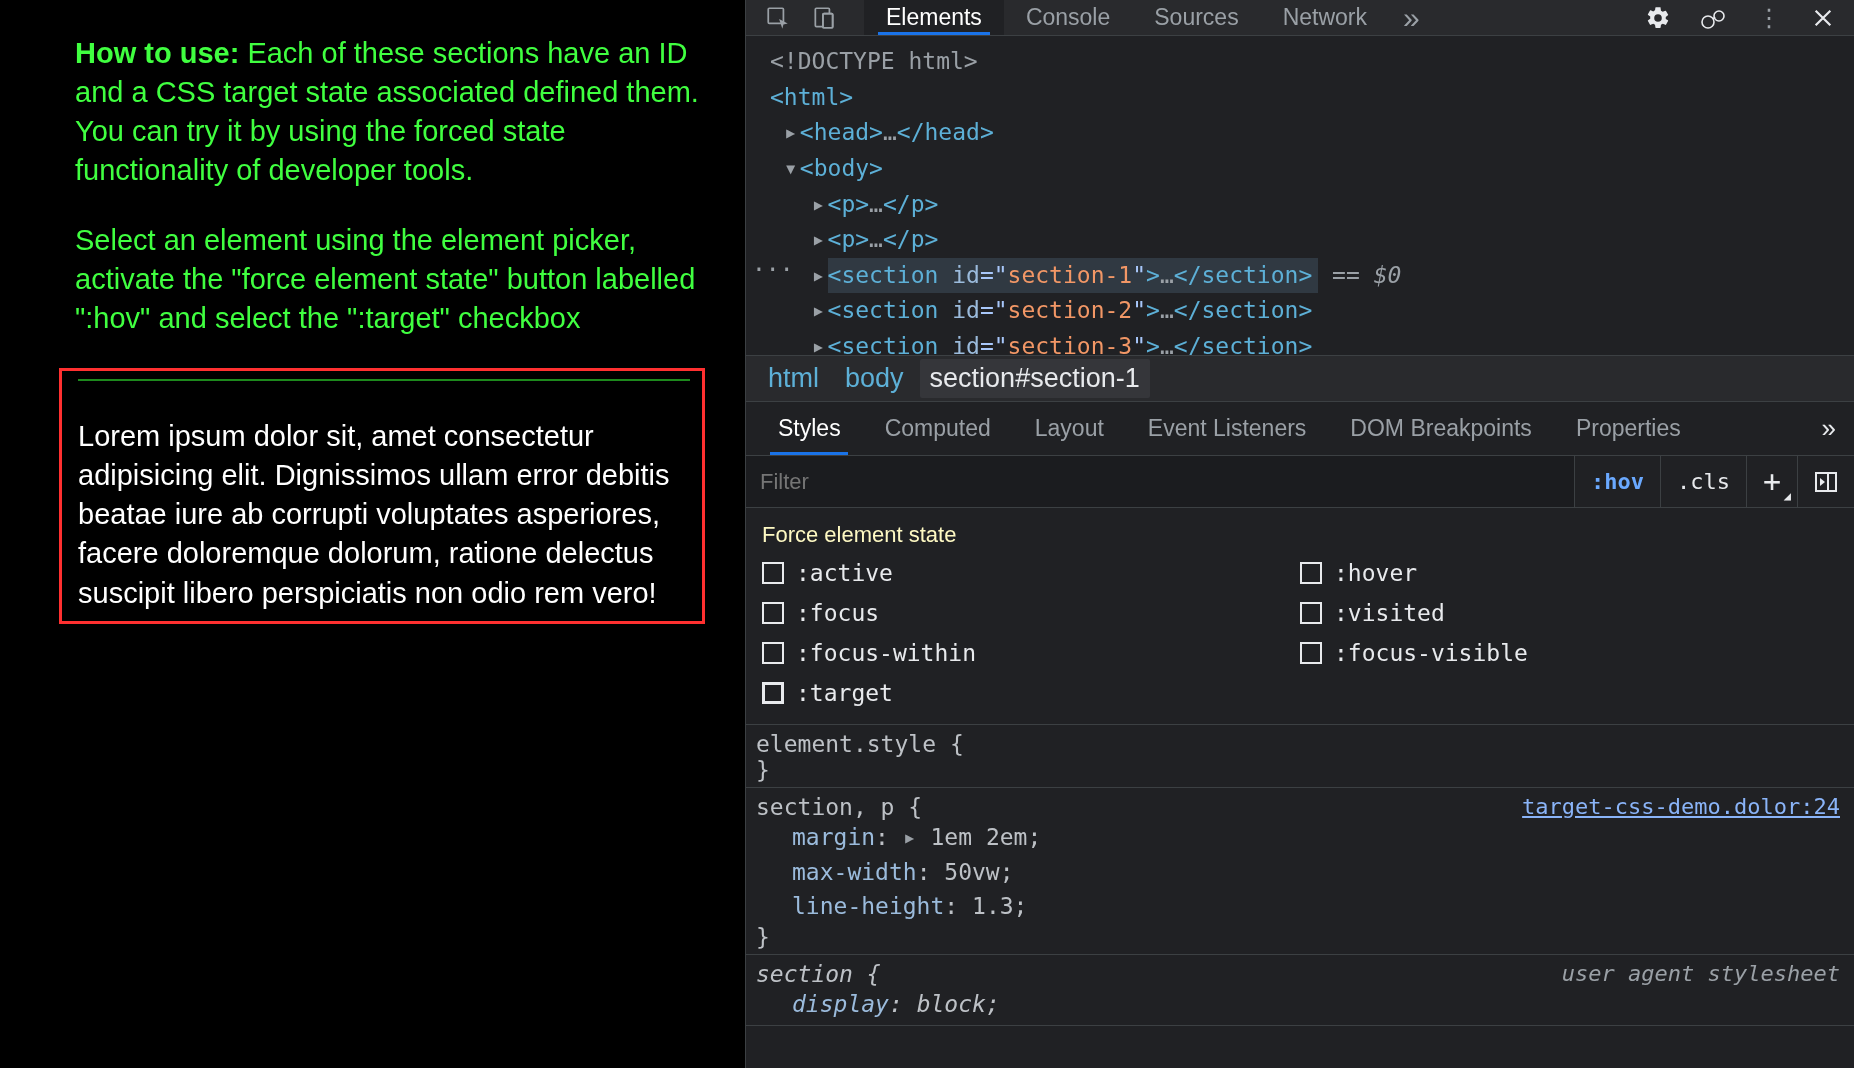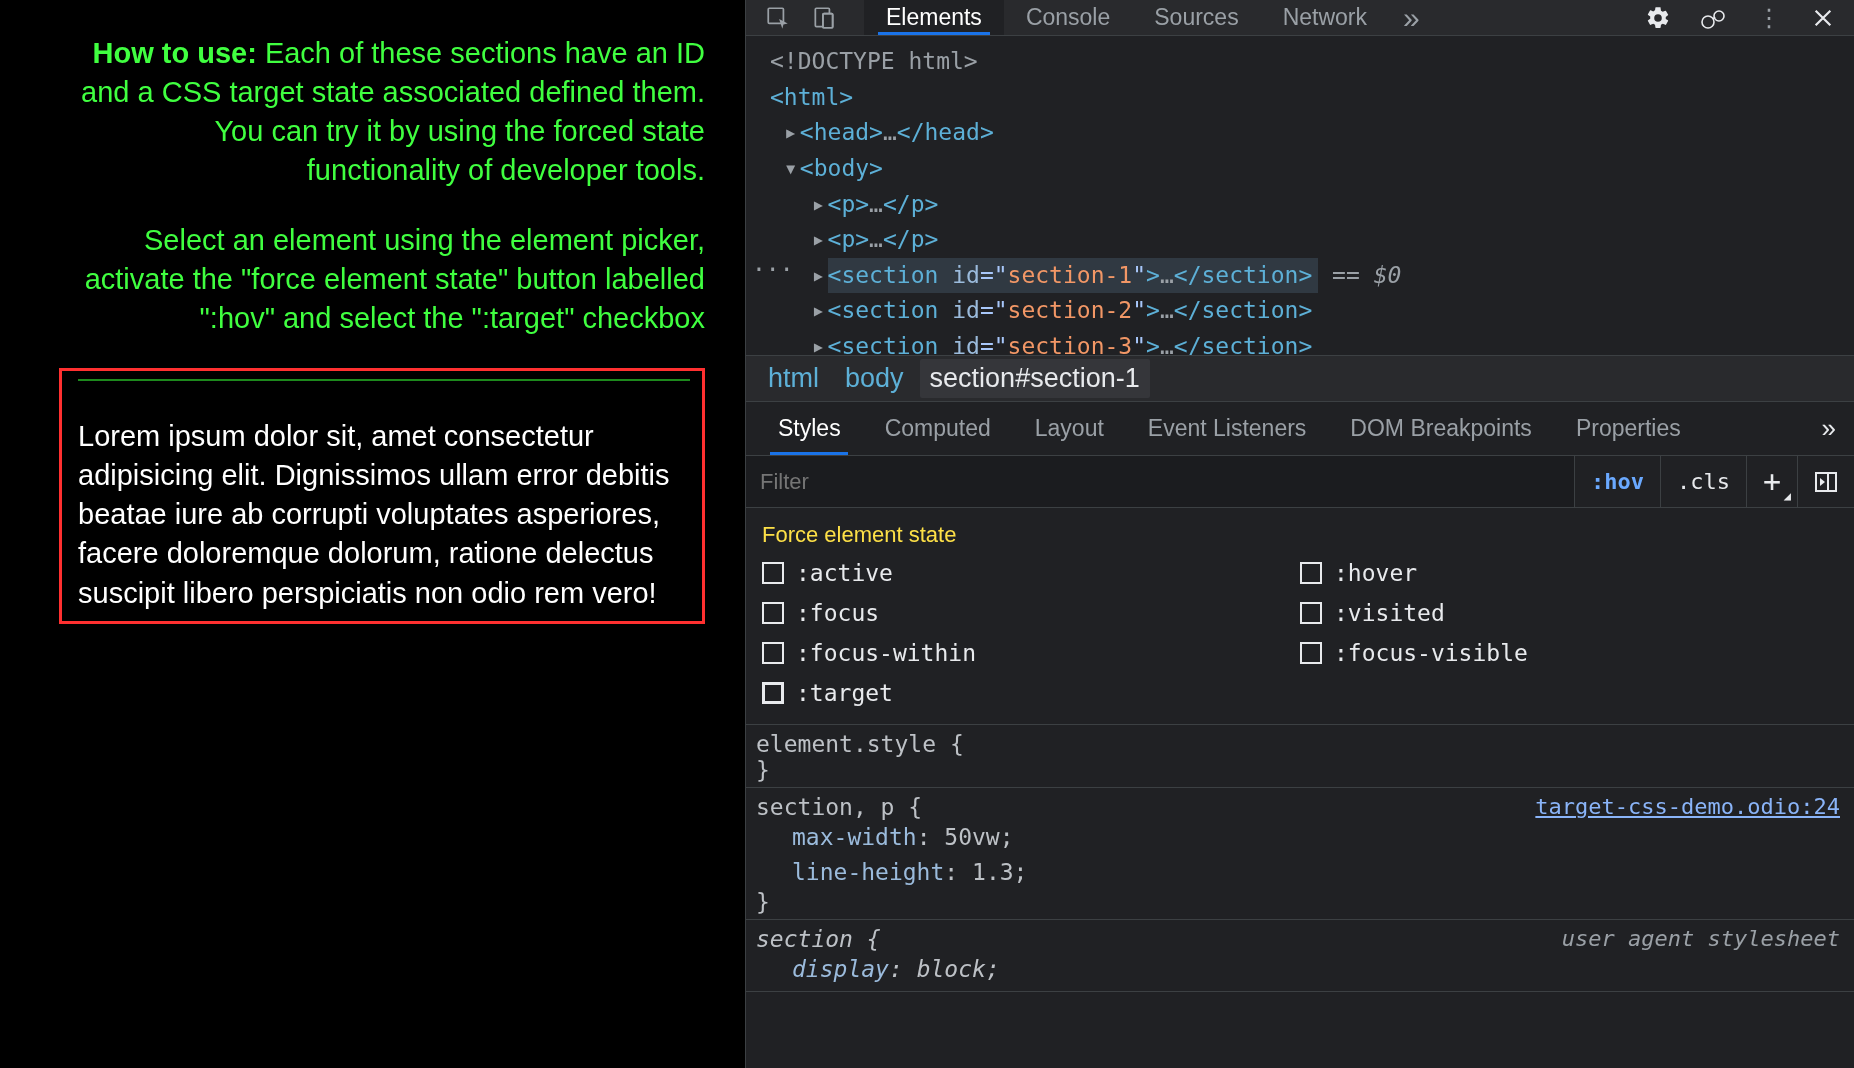"How to use: Each of" .page-pane .intro { text-align: right -> none }
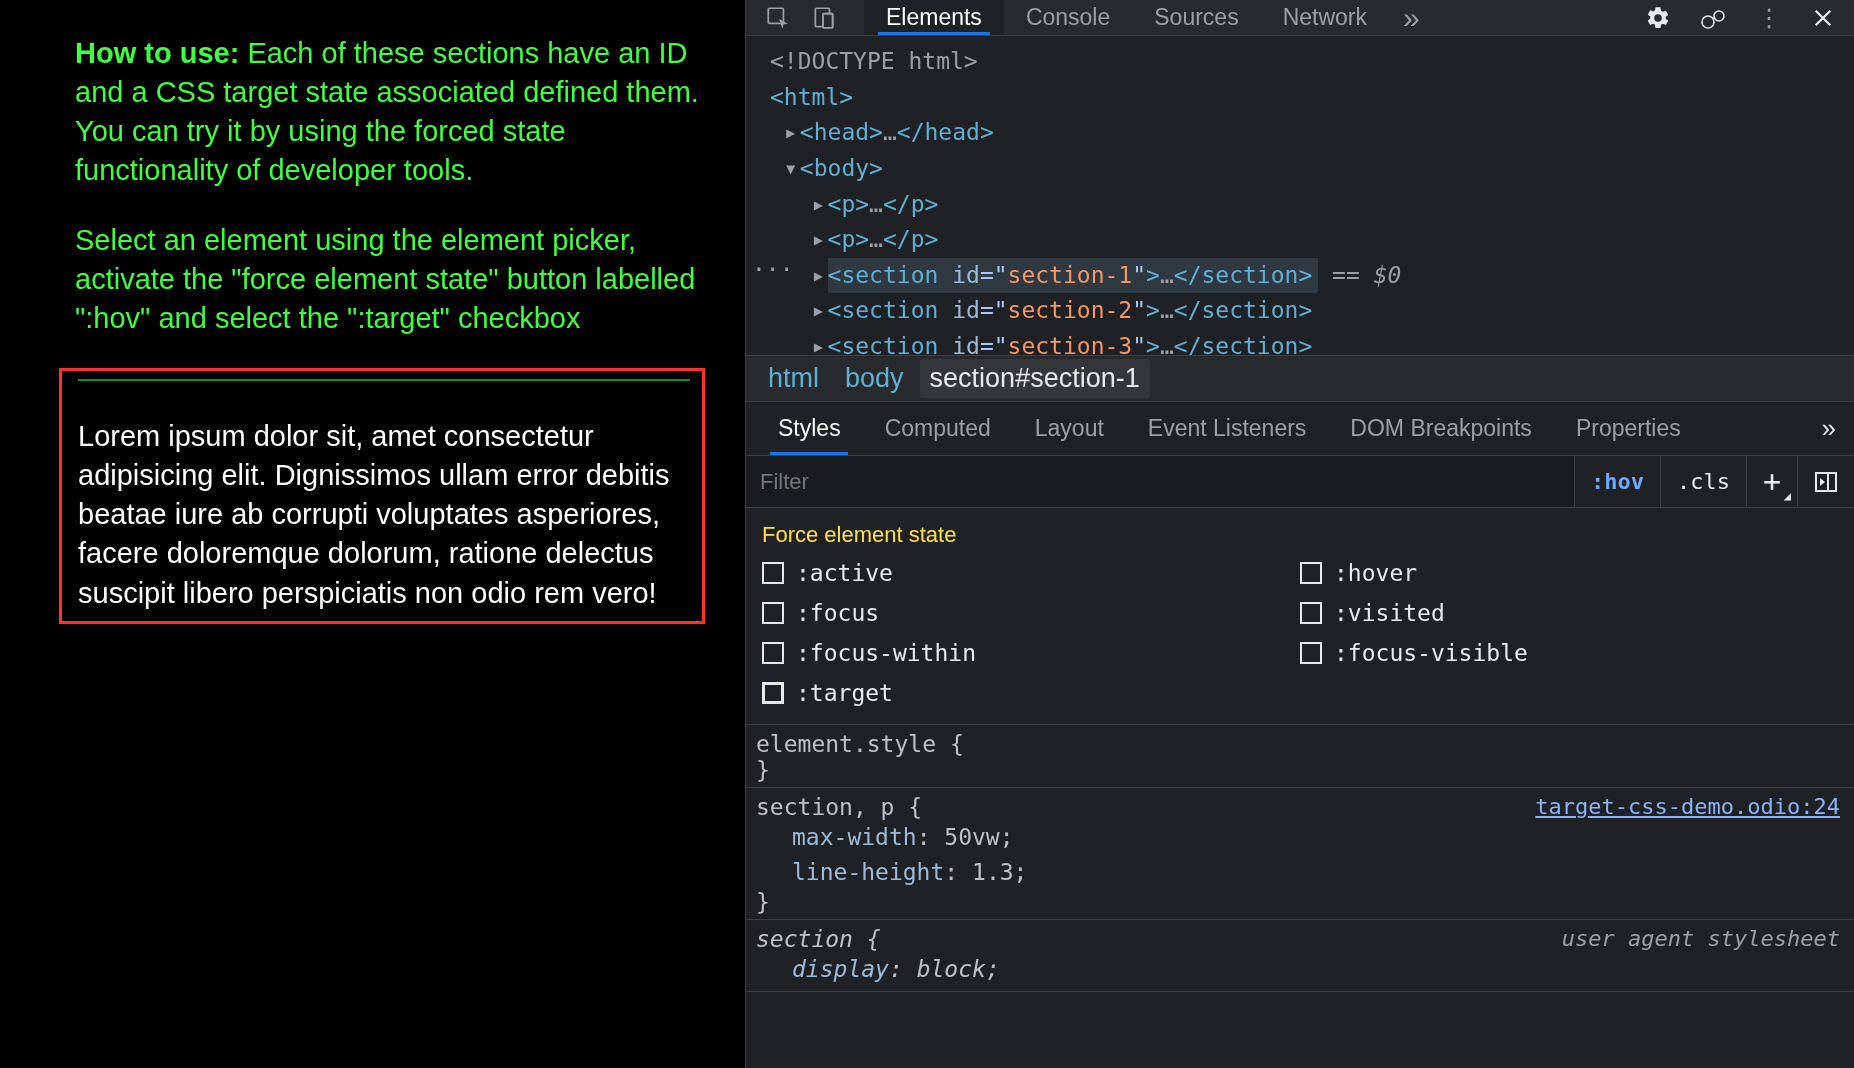"Force element state" .force-state .fs-title { color: #fde047 -> #fef9c3 }
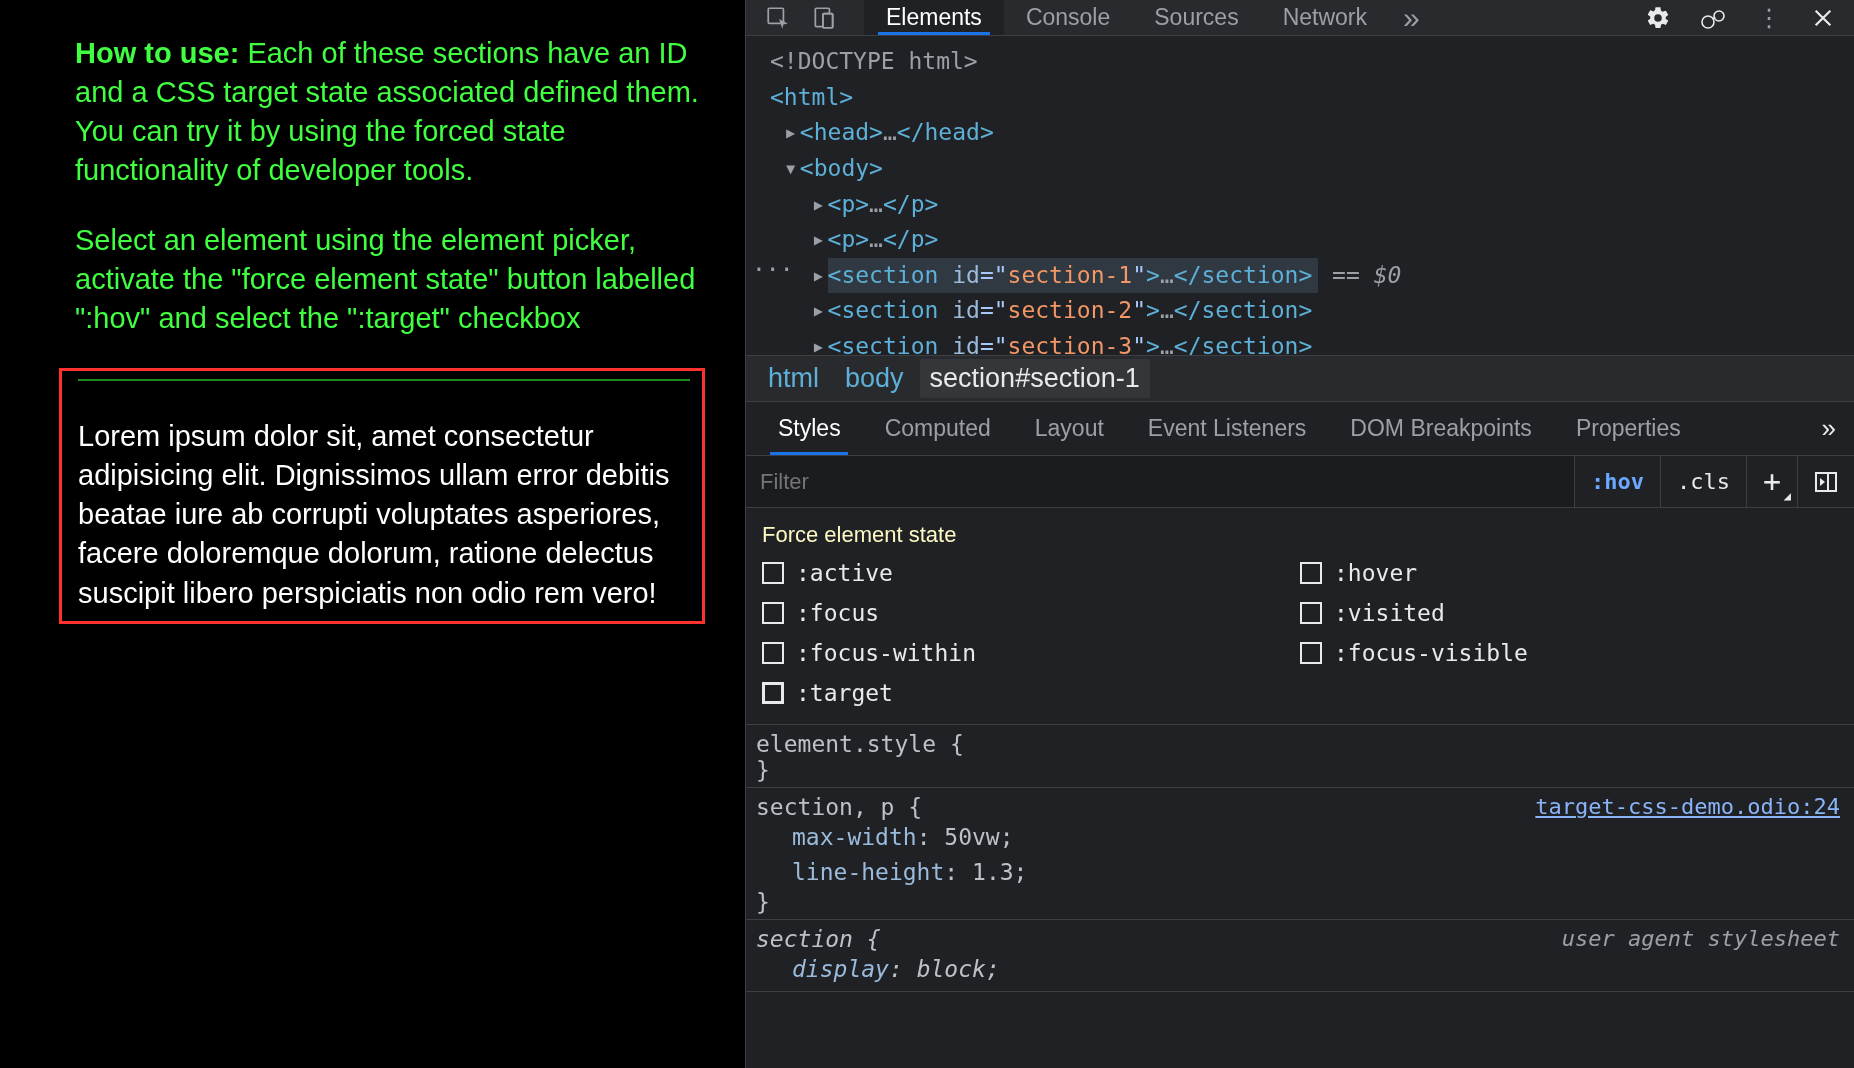"target-css-demo.odio:24" a.src-link { text: target-css-demo.odio:24 -> target-css-demo.dolor:24 }
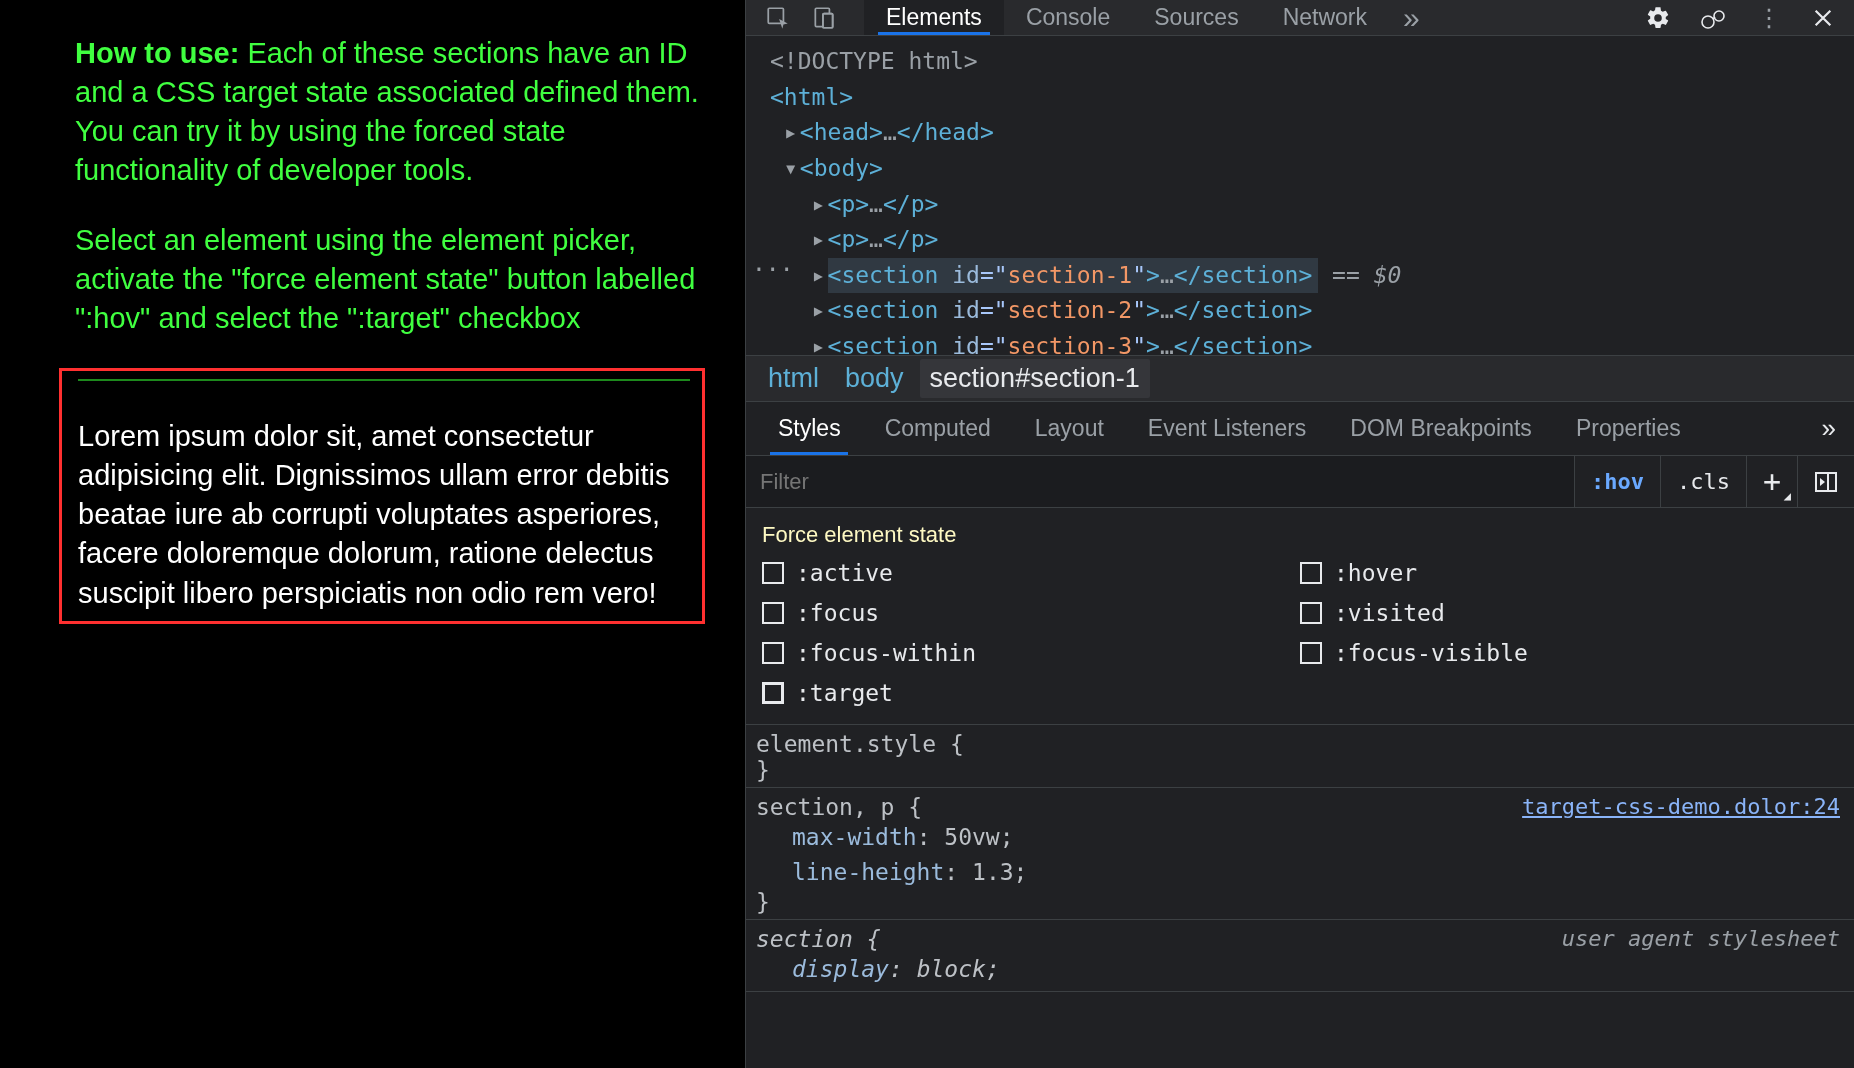"margin: ▸ 1em 2em;" div.rule-line { html: none -> <div><span>margin</span>:<span> ▸</span><span> 1em 2em</span>;</div> }
